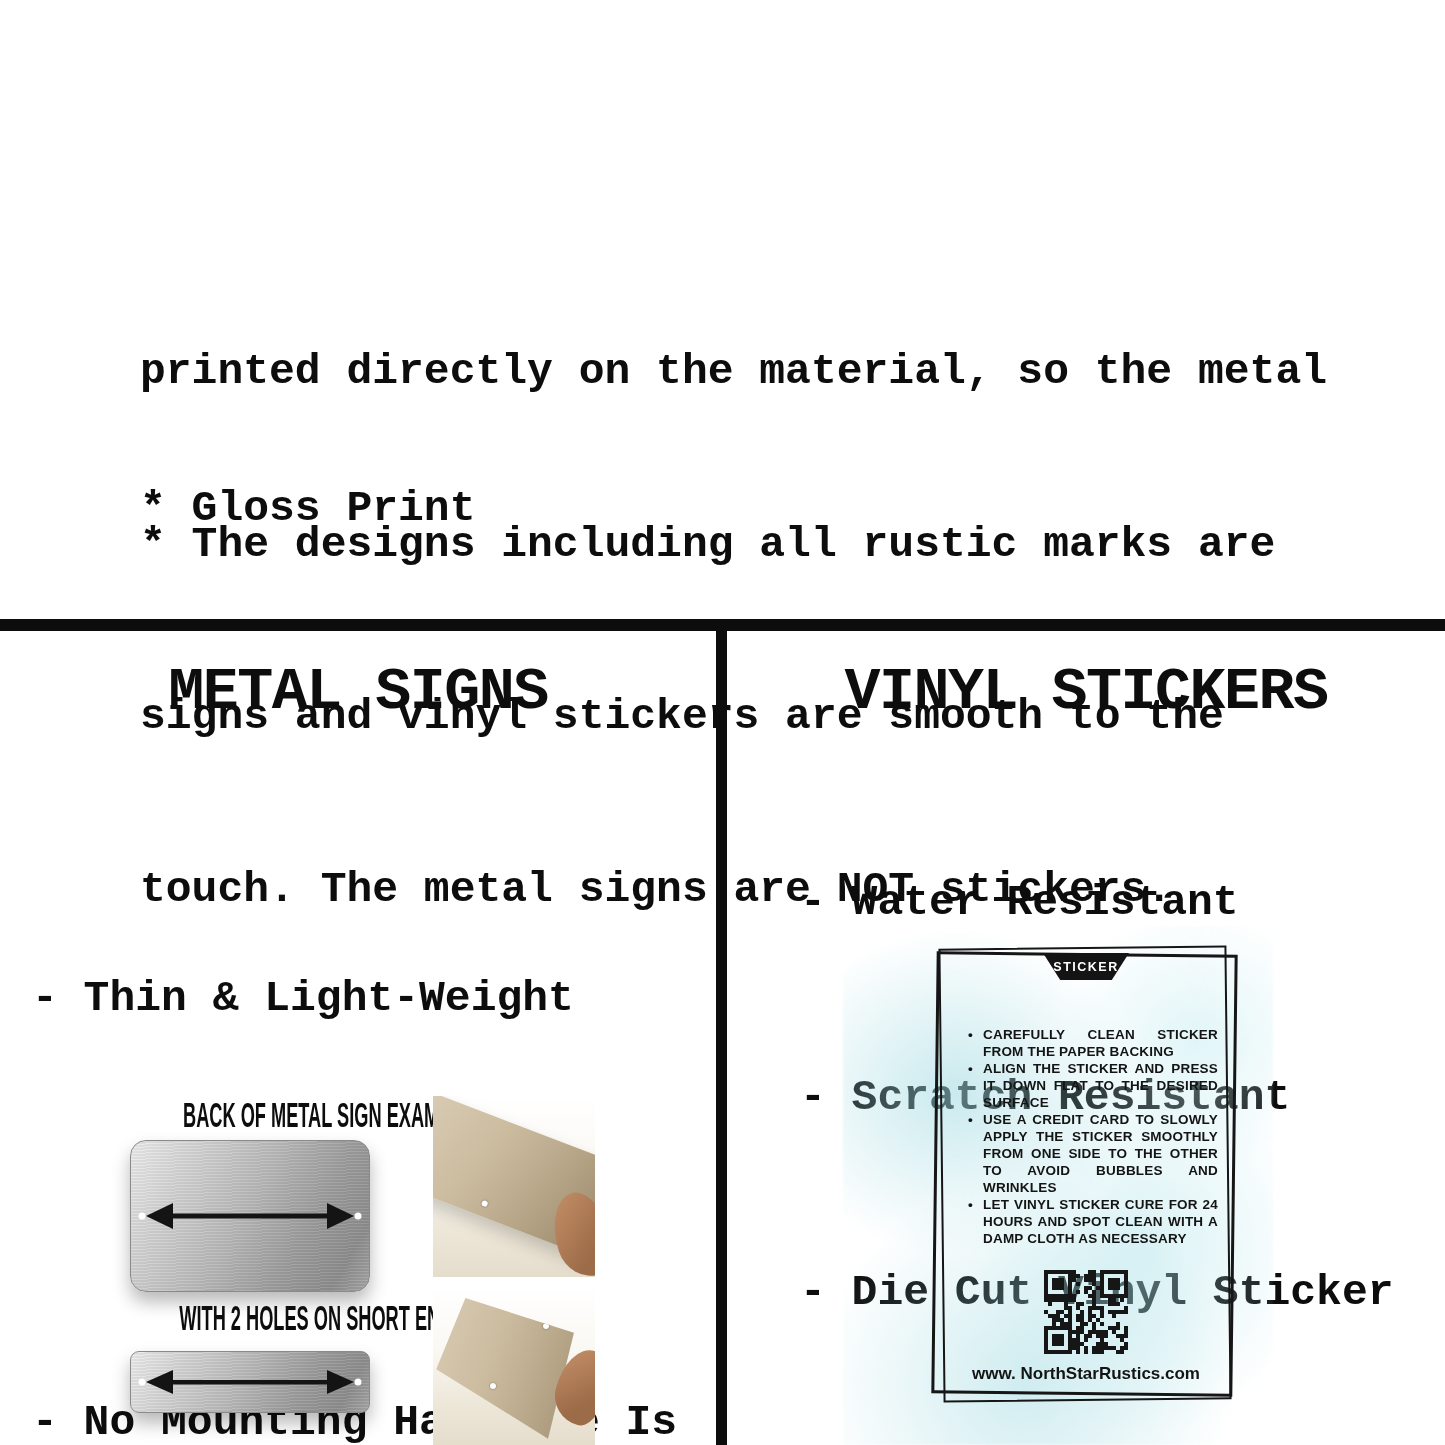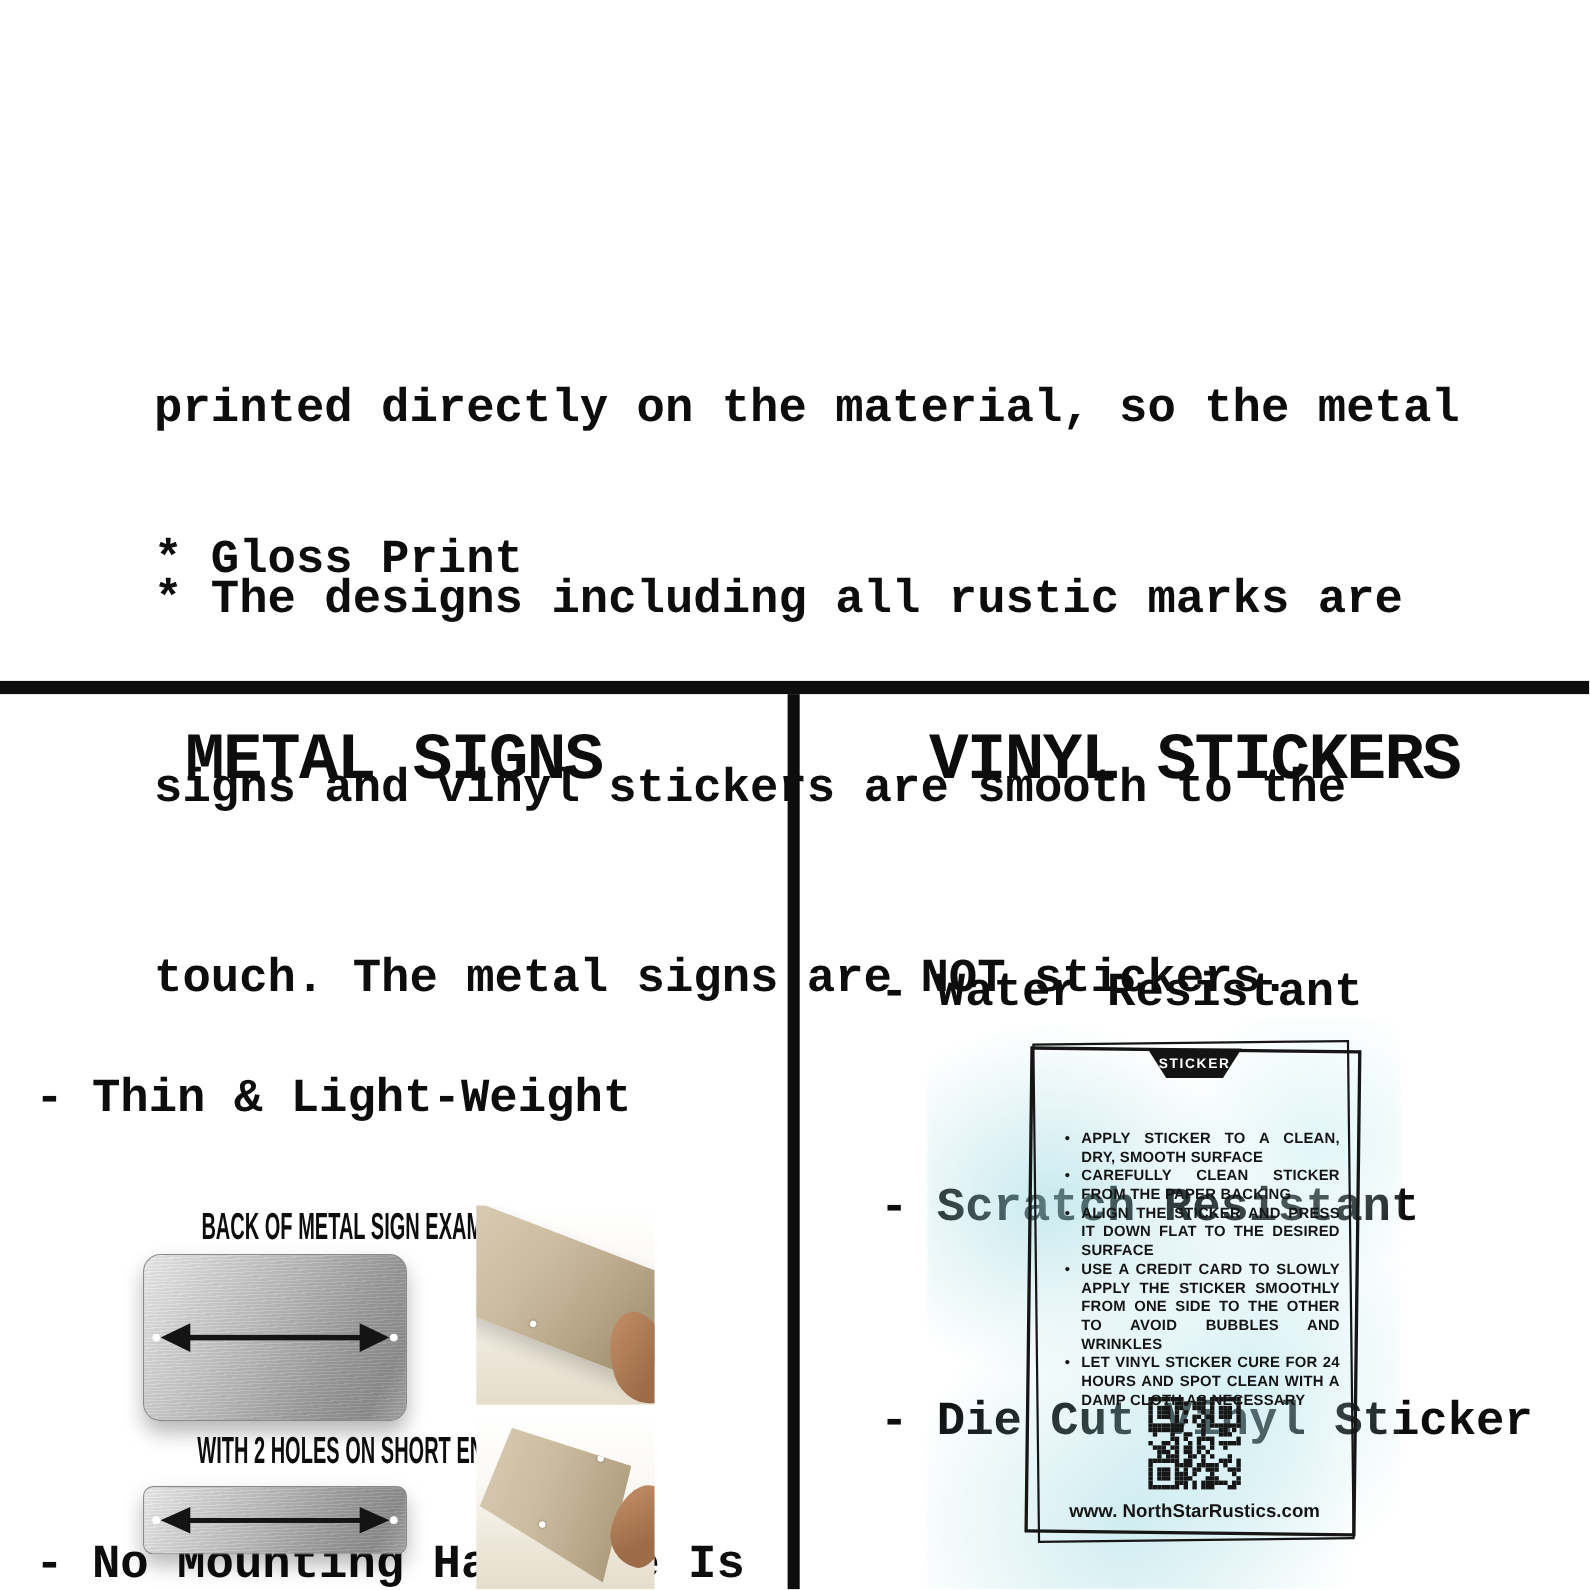"APPLY STICKER TO A CLEAN," li { html: <li>APPLY STICKER TO A CLEAN, DRY, SMOOTH SURFACE</li> -> none }
